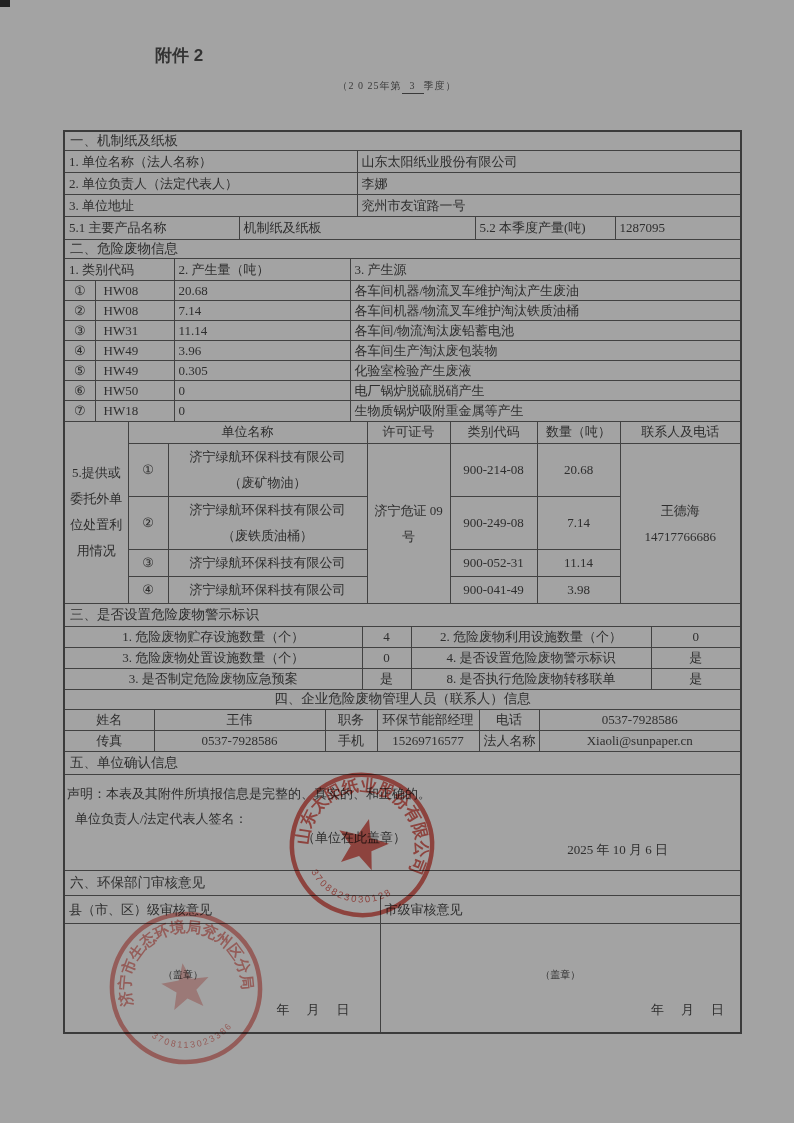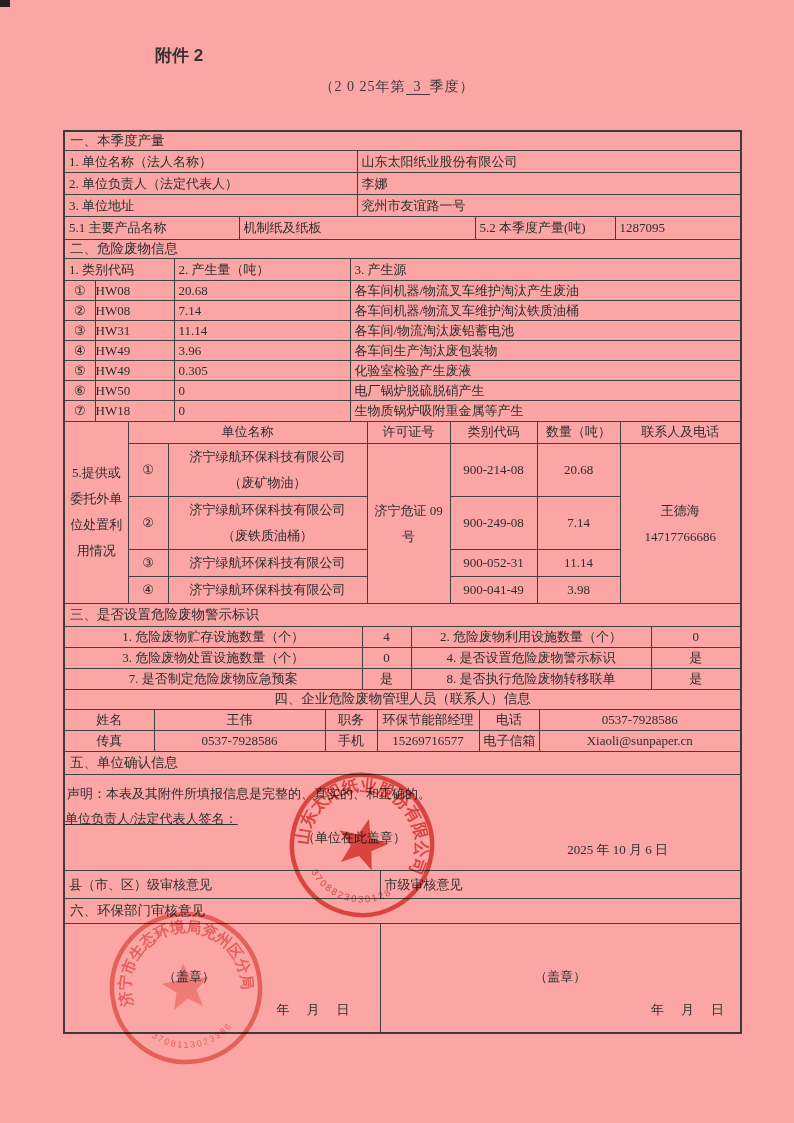"附件 2" .page { background: #fca5a5 -> #a3a3a3 }
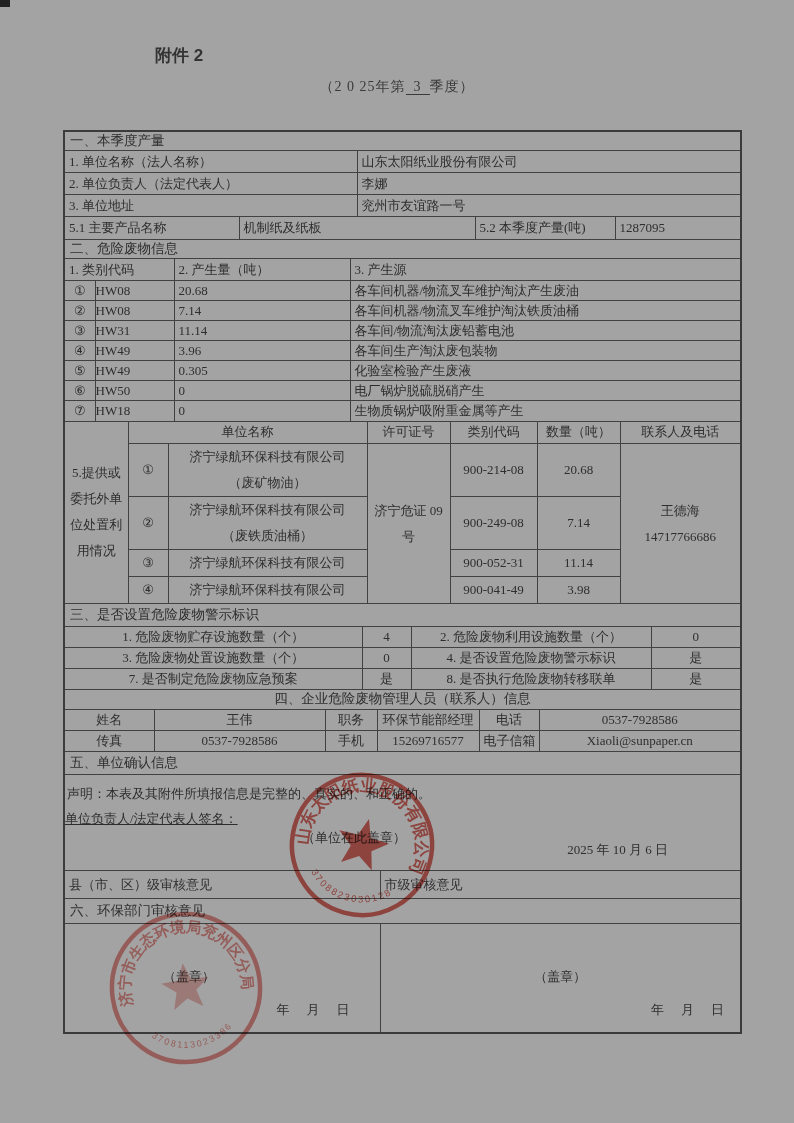"（2 0 25年第 3 季度）" .hdr-sub { font-size: 14px -> 10px }
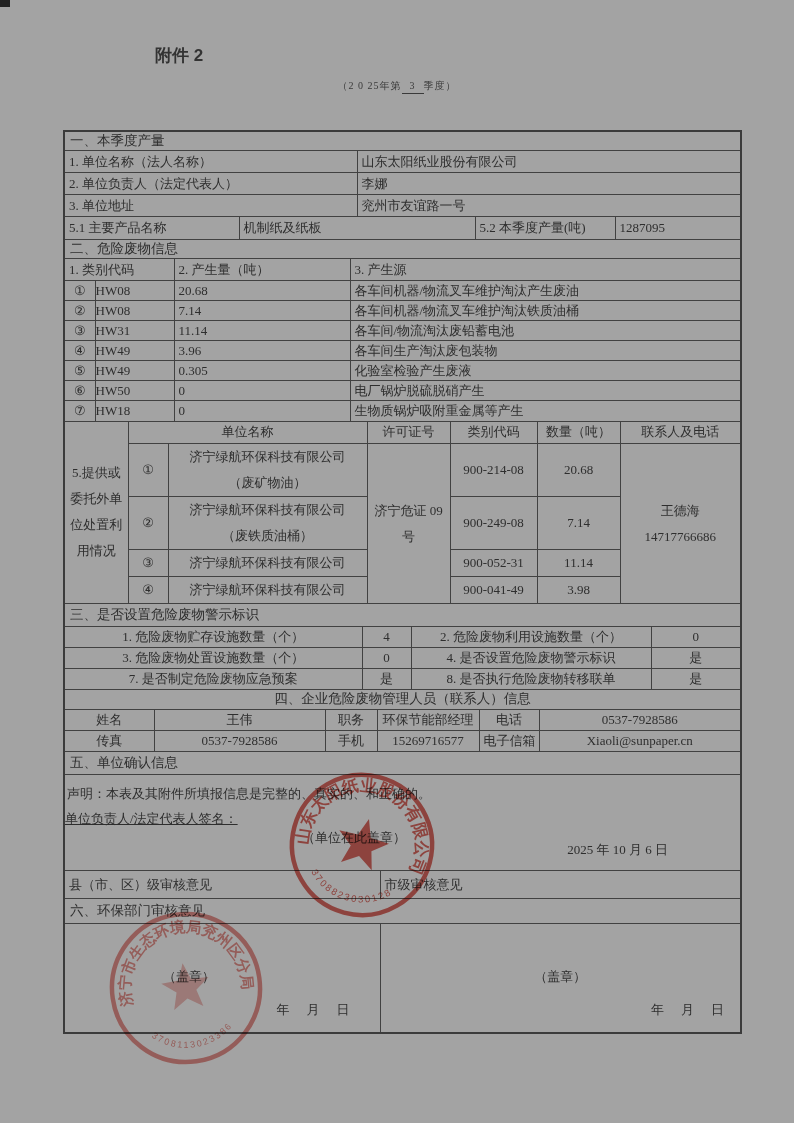"一、本季度产量" td.head { text: 本季度产量 -> 机制纸及纸板 }
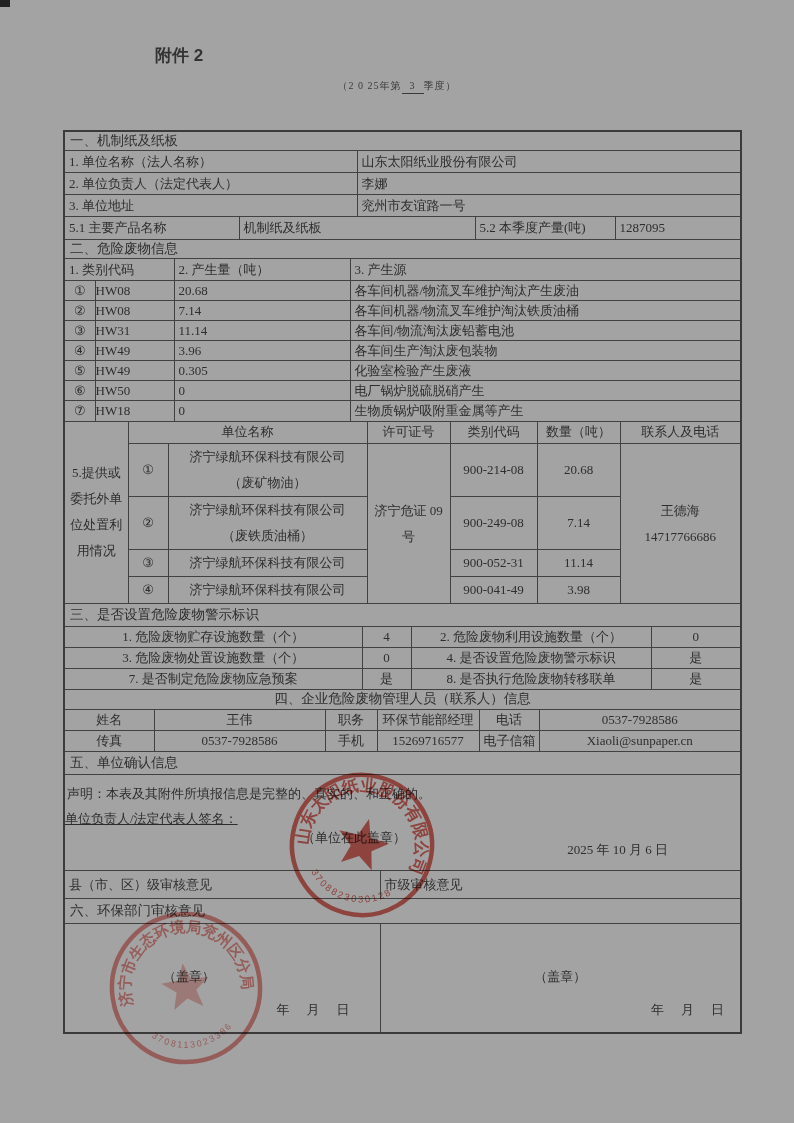"HW08" .smallpad { padding-left: 0 -> 8px }
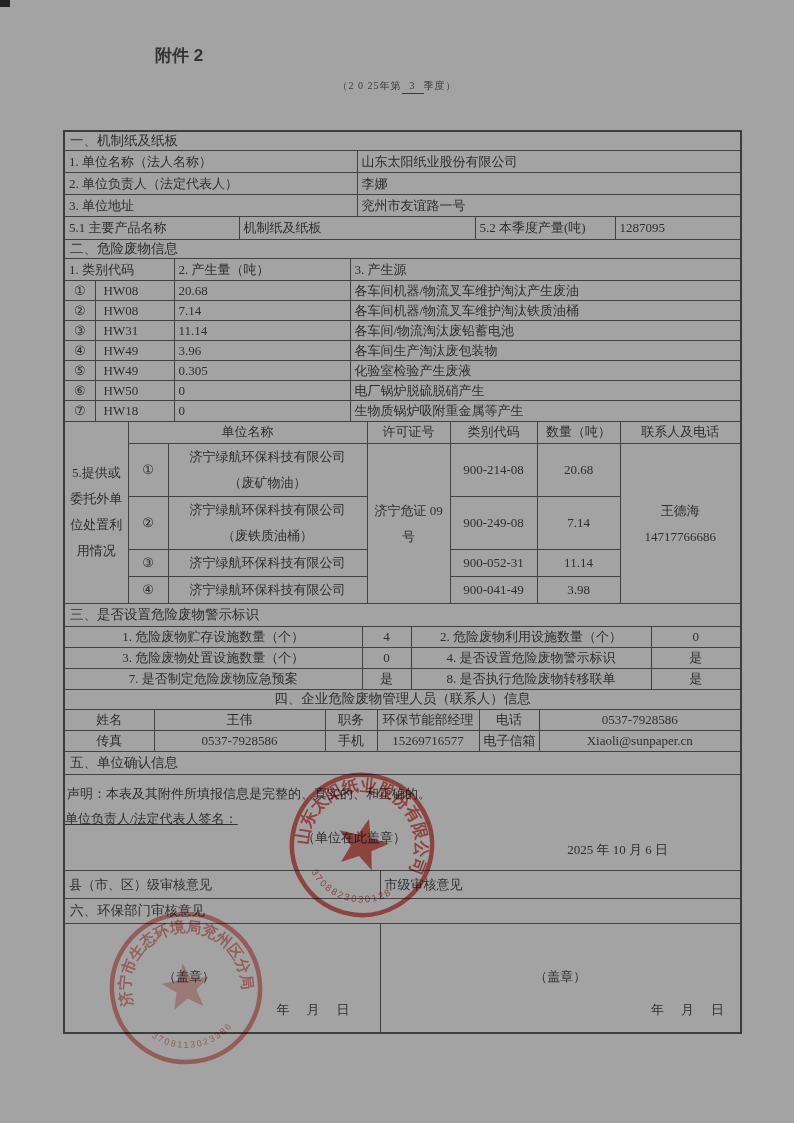"7. 是否制定危险废物应急预案" td.ctr { text: 7 -> 3 }
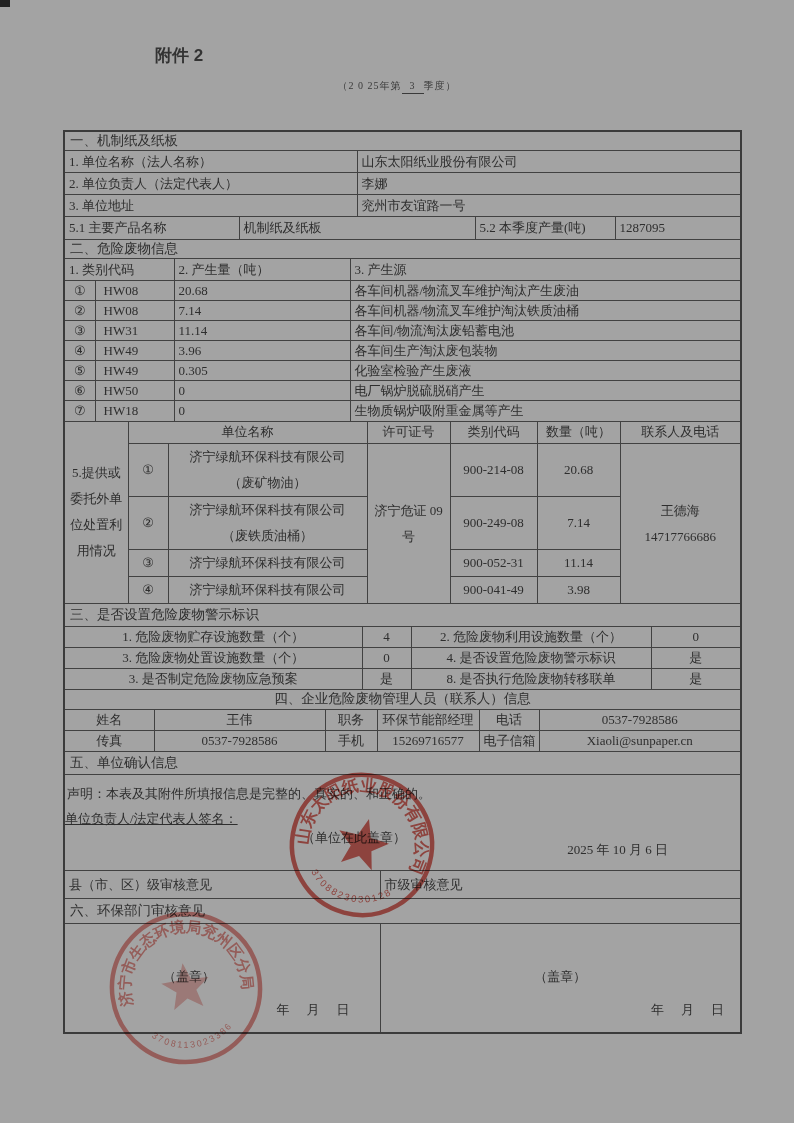"电子信箱" td.ctr { text: 电子信箱 -> 法人名称 }
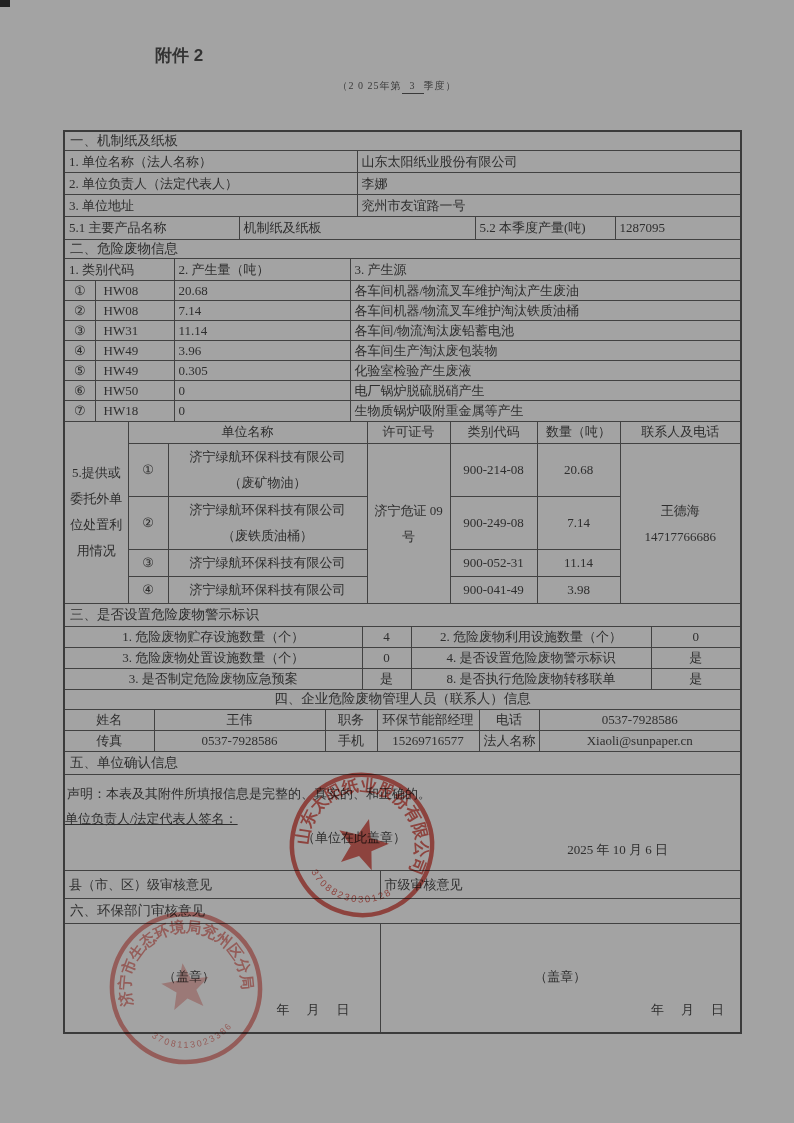"单位负责人/法定代表人签名：" .sign { left: 0 -> 10px; text-decoration: underline -> none }
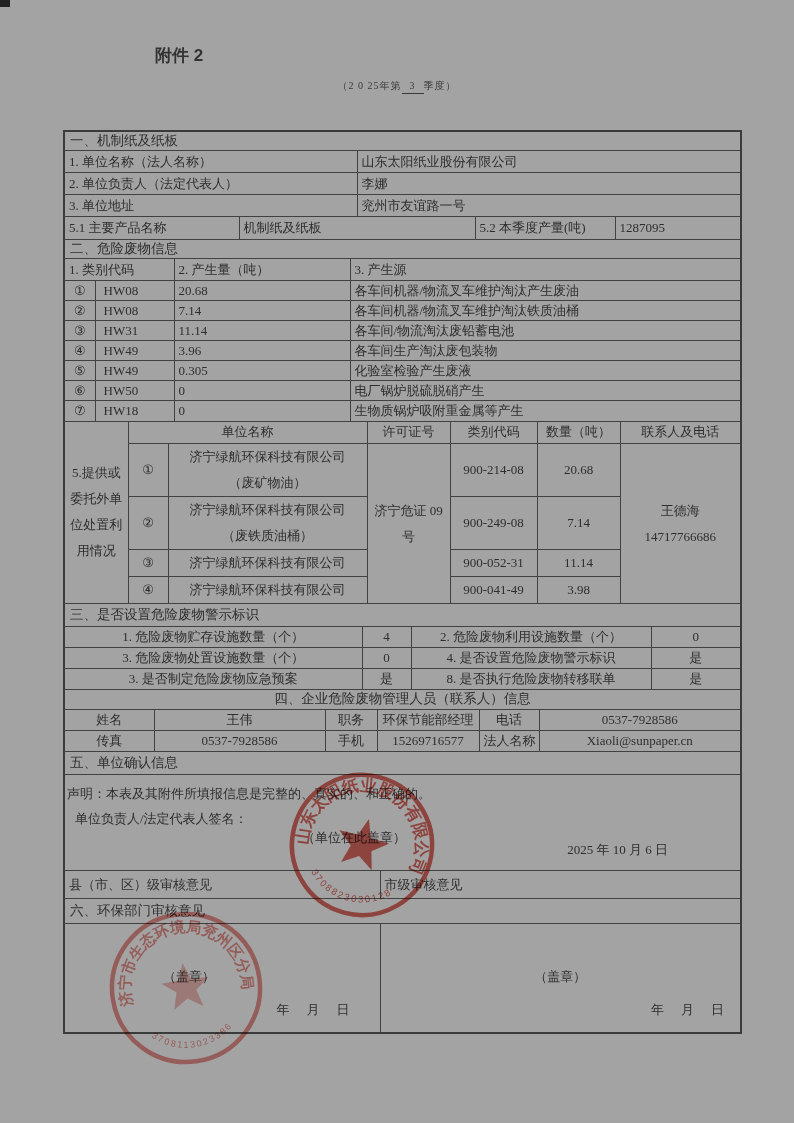"县（市、区）级审核意见" tr { order: before "六、环保部门审核意见" -> after "六、环保部门审核意见" }
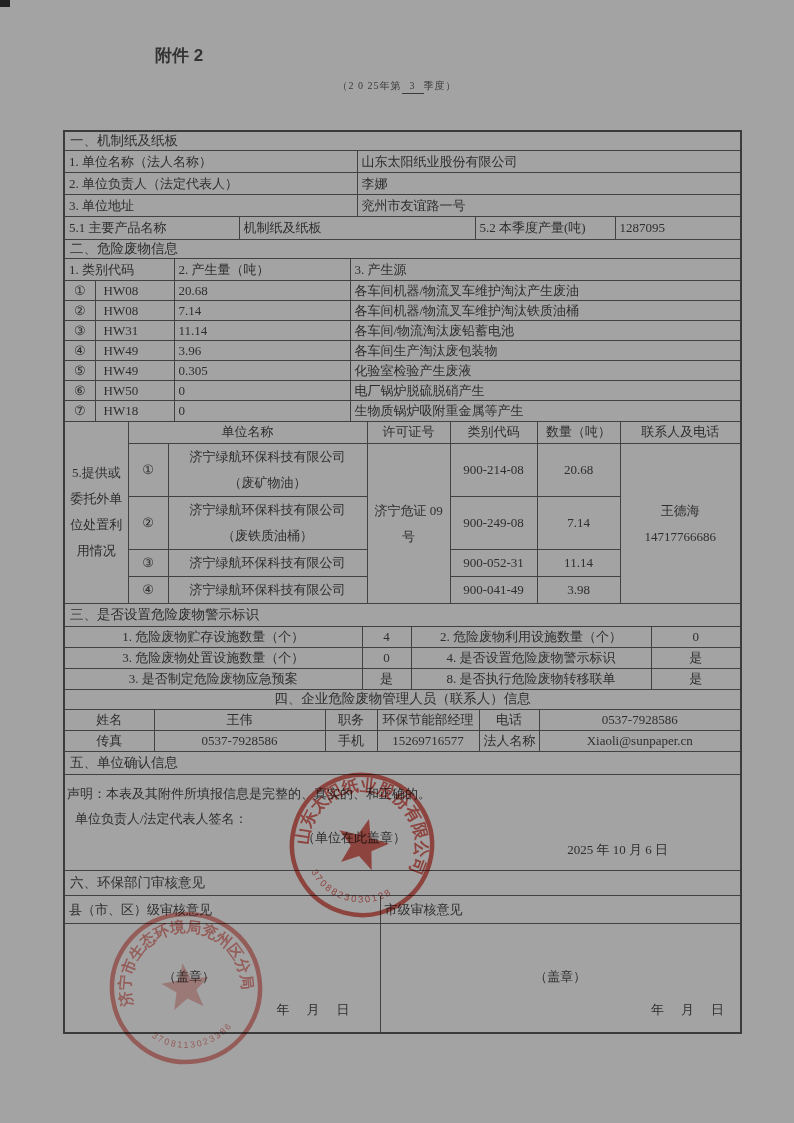"（盖章）" .audit-cell .seal { font-size: 13px -> 10px }
